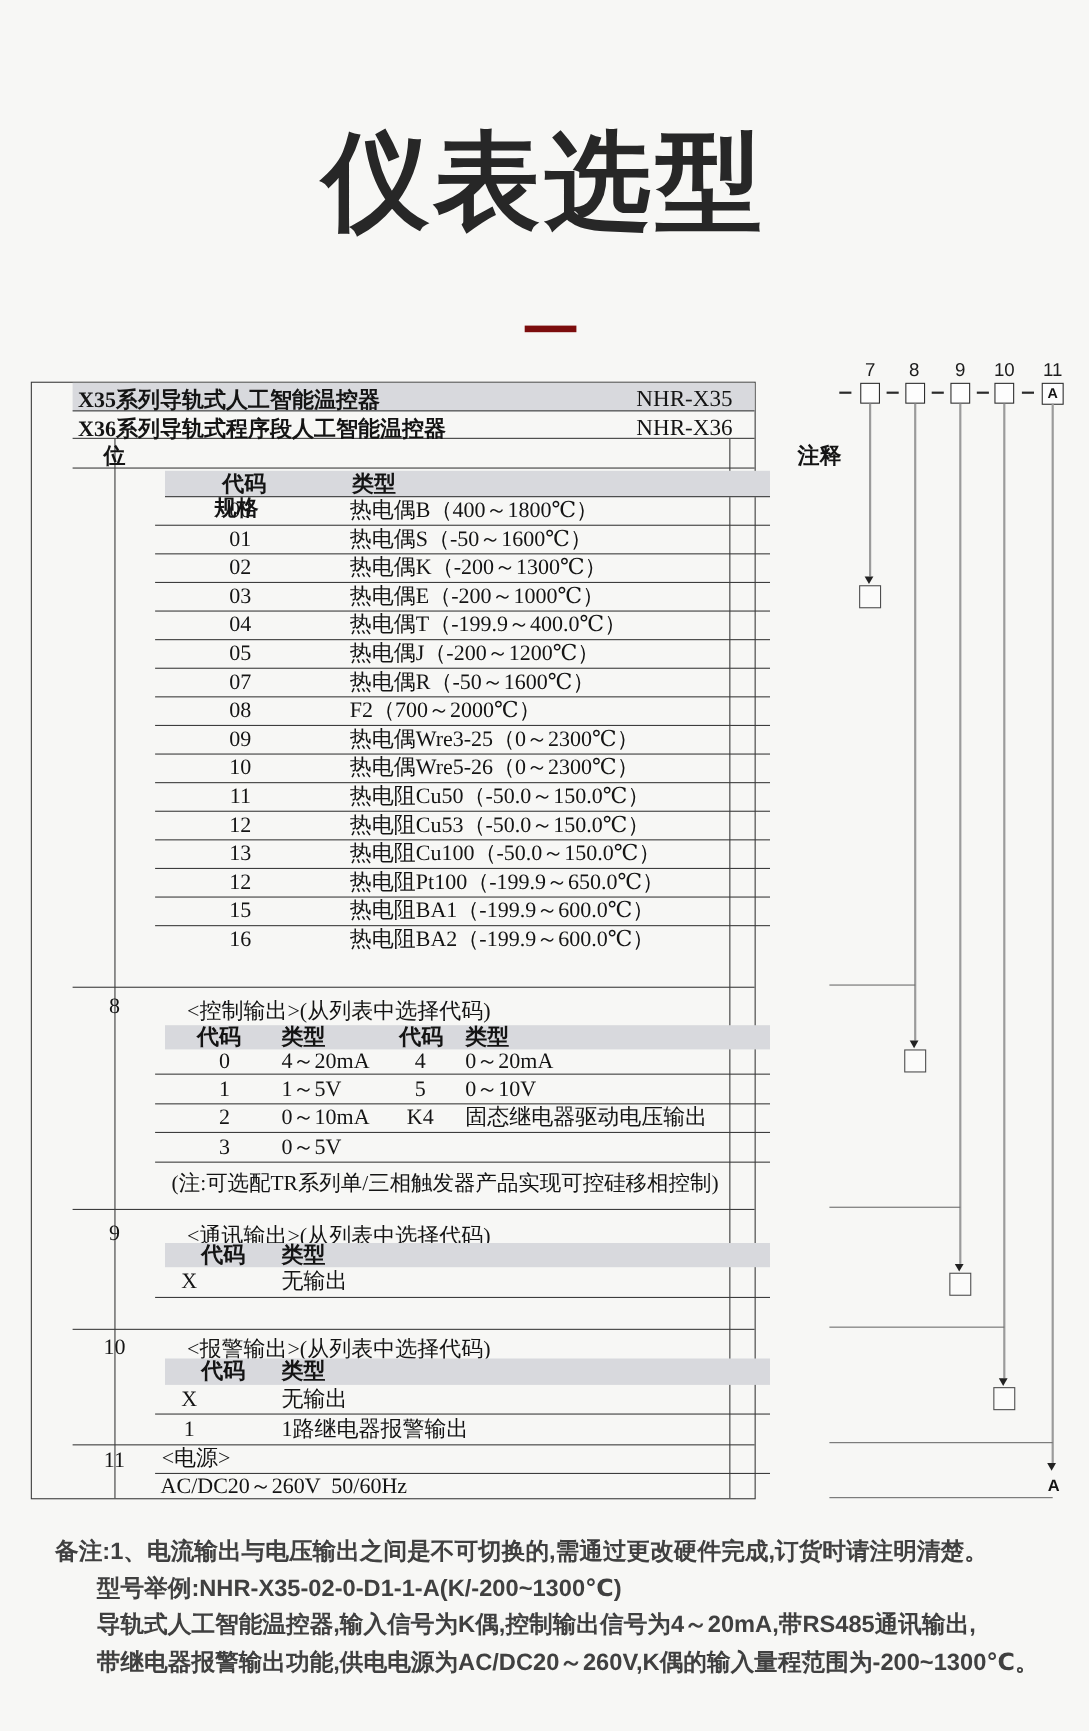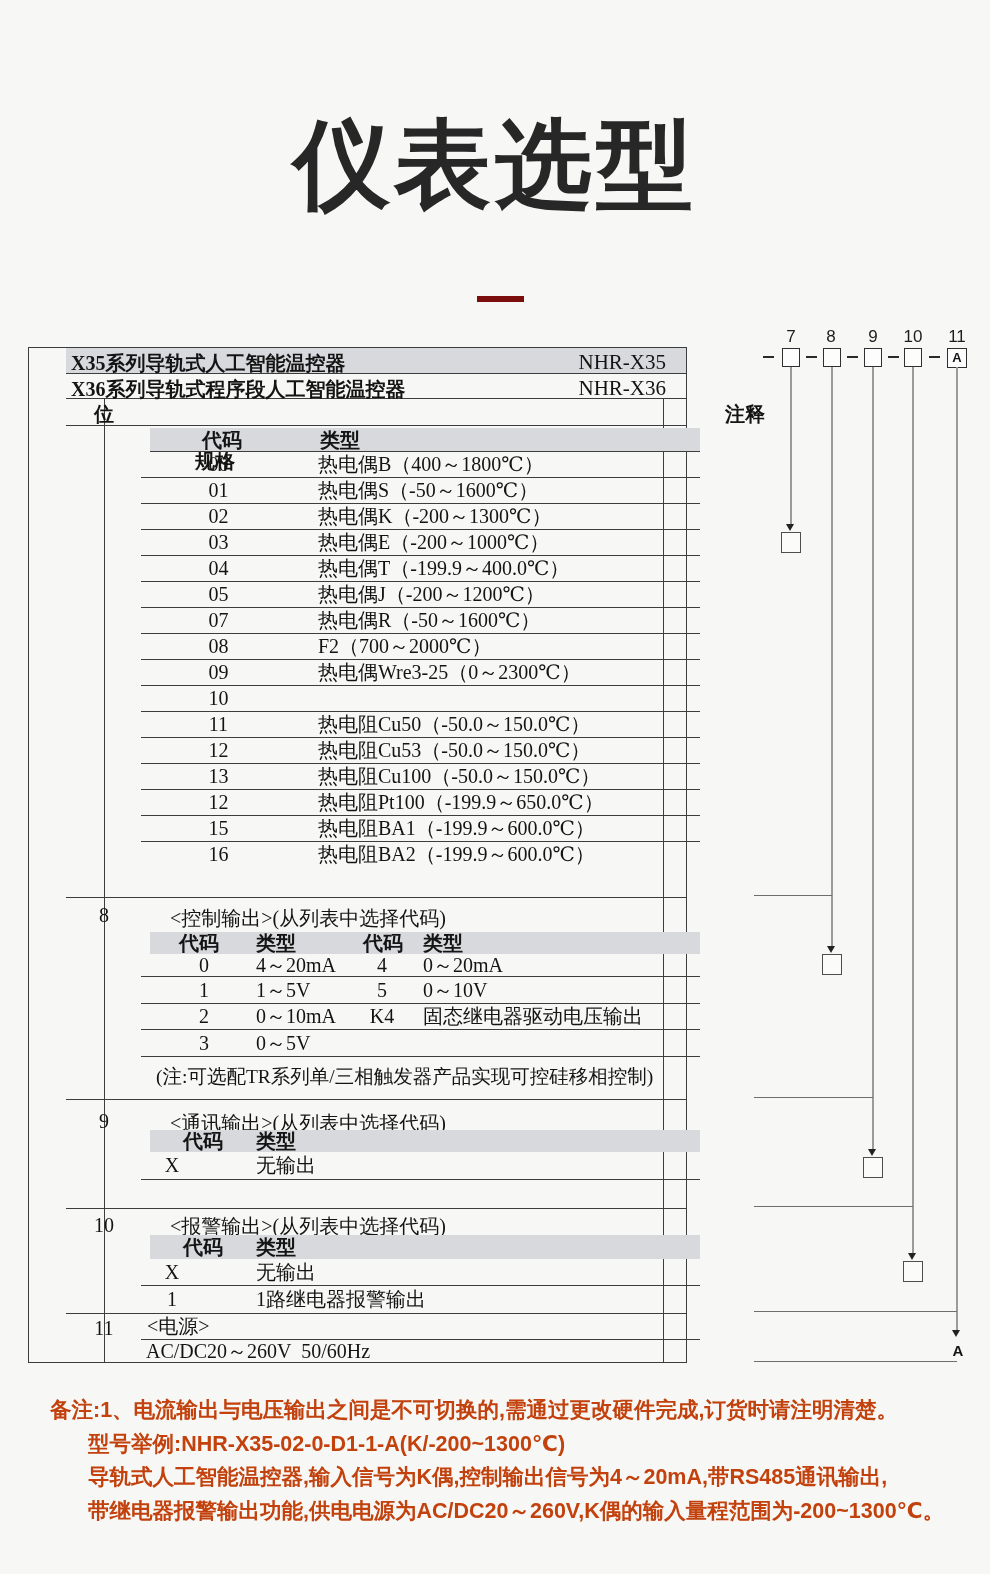"热电偶Wre5-26（0～2300℃）" span.t7 { html: none -> <span>热电偶Wre5-26（0～2300℃）</span> }
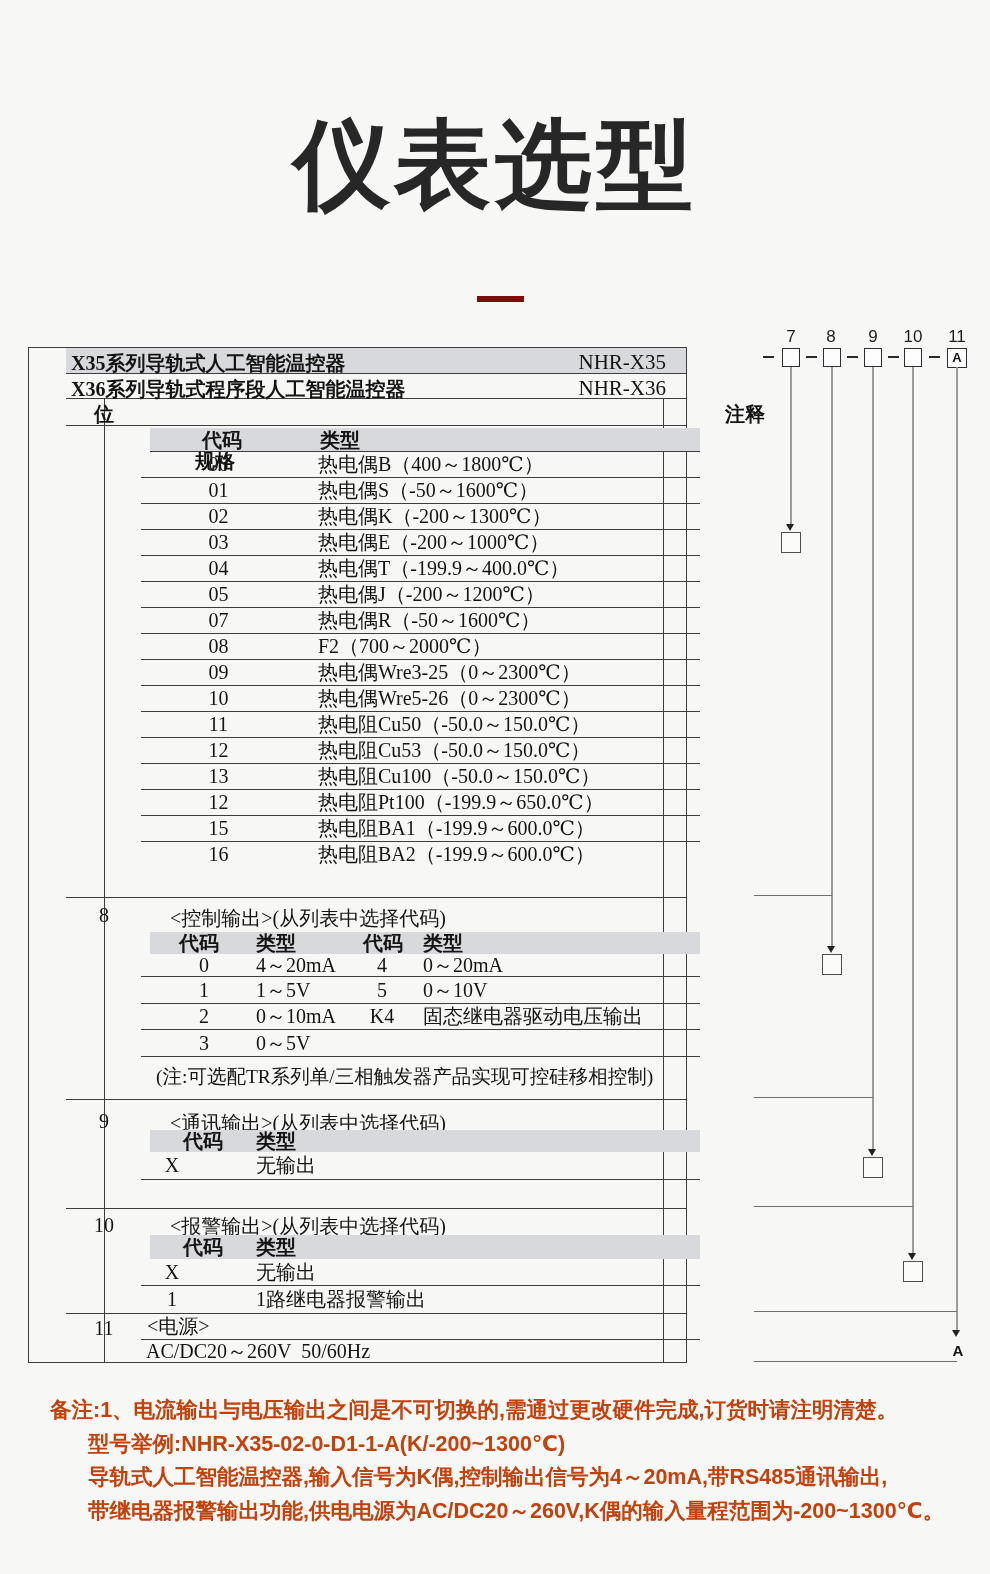"备注:1、电流输出与电压输出之间是不可切换的,需通过更改硬件完成,订货时请注明清" .footnote { color: #c2410c -> #404040 }
